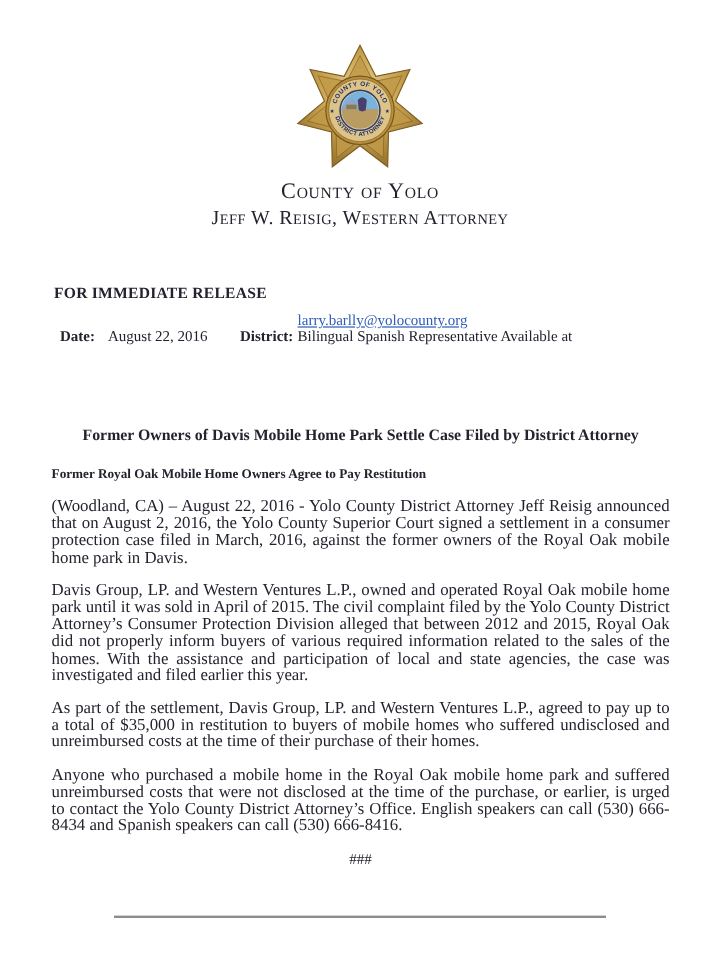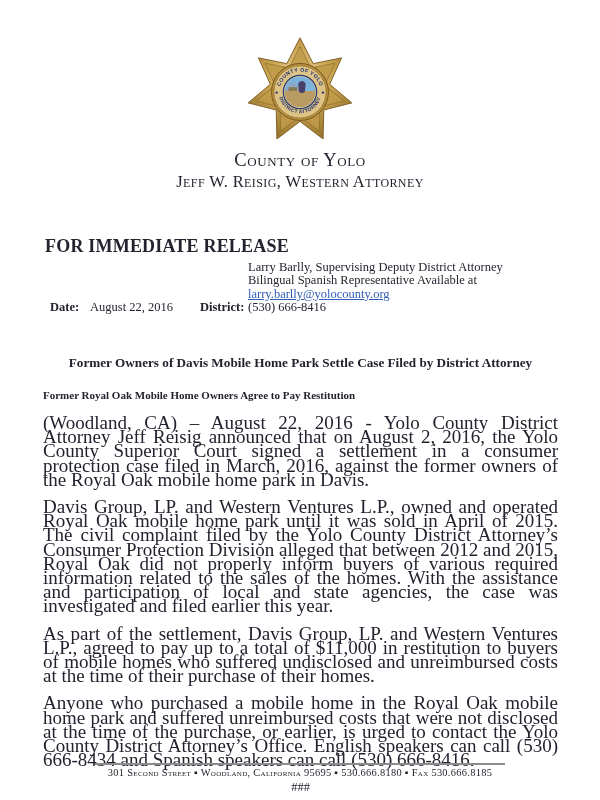"FOR IMMEDIATE RELEASE" .release-banner { font-size: 18px -> 13px }
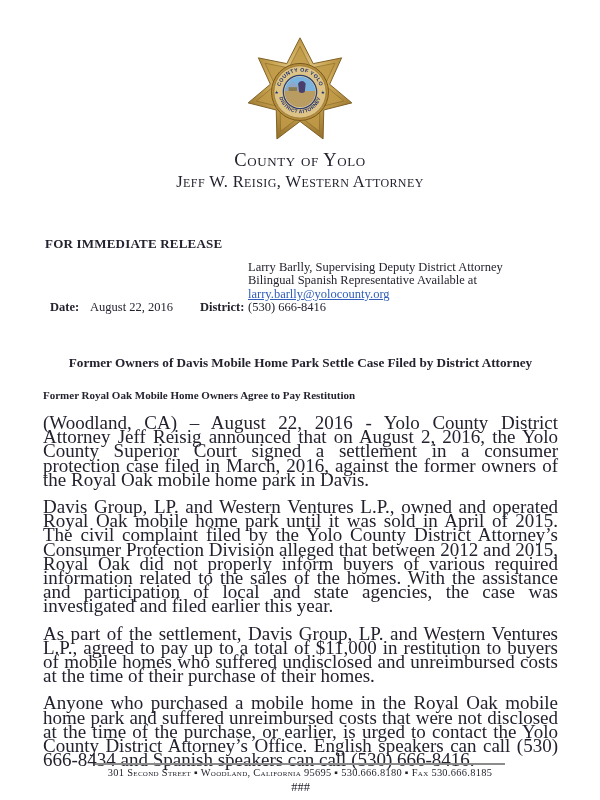"Larry Barlly, Supervising Deputy" div { html: <div>Larry Barlly, Supervising Deputy District Attorney</div> -> none }
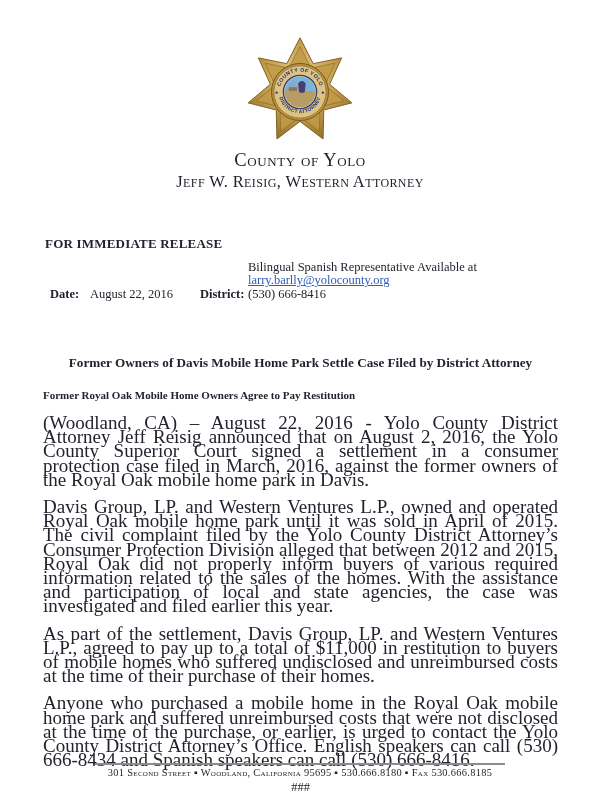"Bilingual Spanish Representative" div { order: before "larry.barlly@yolocounty.org" -> after "larry.barlly@yolocounty.org" }
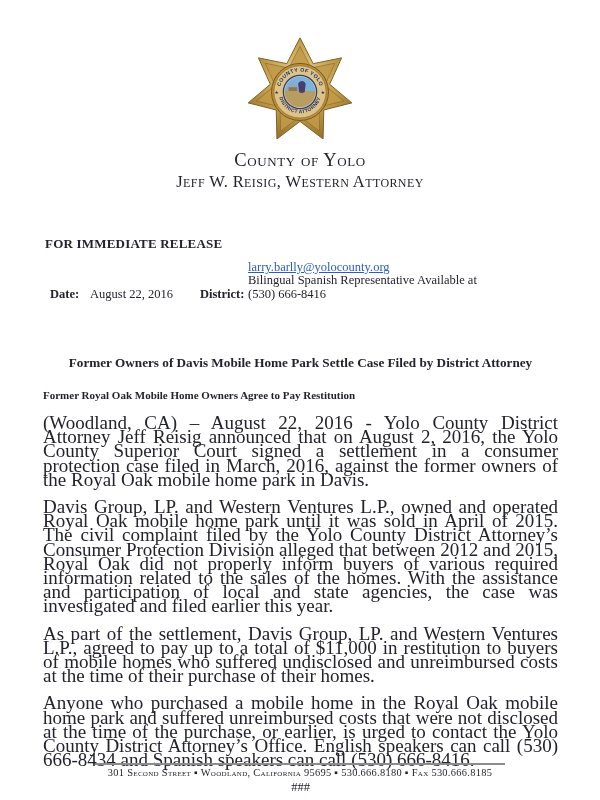"(530) 666-8416" div { html: <div>(530) 666-8416</div> -> none }
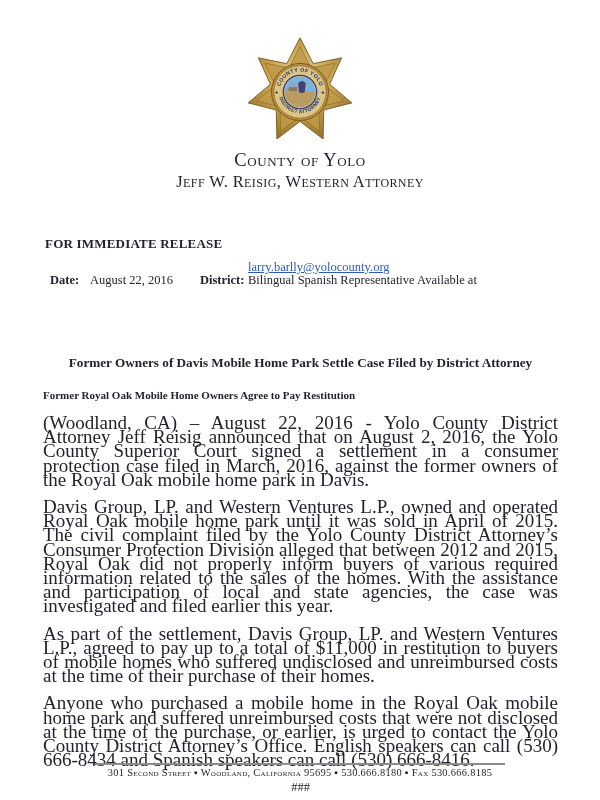"(Woodland, CA) – August 22," .content p { font-size: 19px -> 14px }
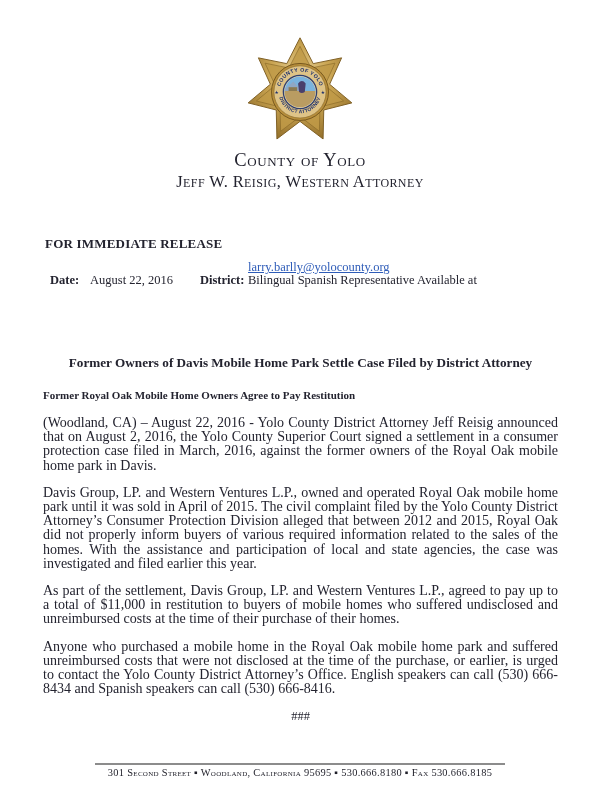"As part of the settlement," p { text: $11,000 -> $35,000 }
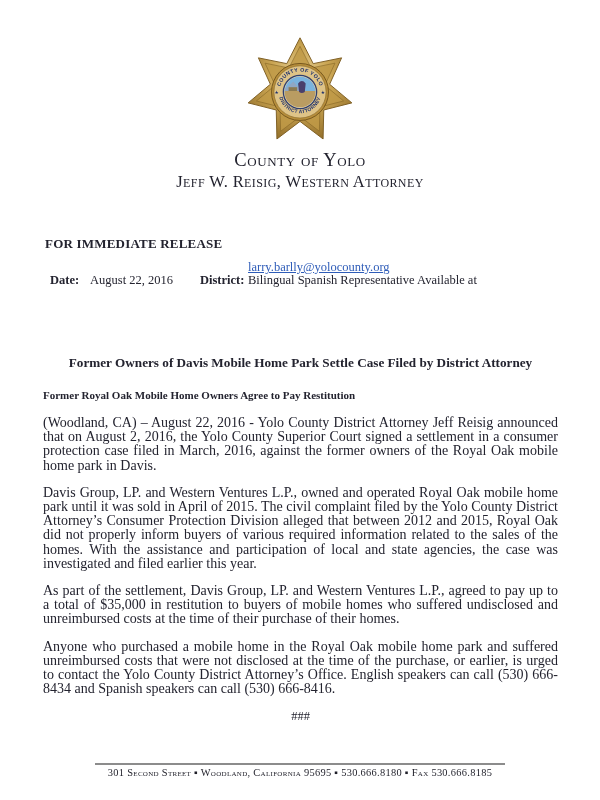"301 Second Street ▪ Woodland," div.footer-text { html: <div>301 Second Street ▪ Woodland, California 95695 ▪ 530.666.8180 ▪ Fax 530.666.8185</div> -> none }
